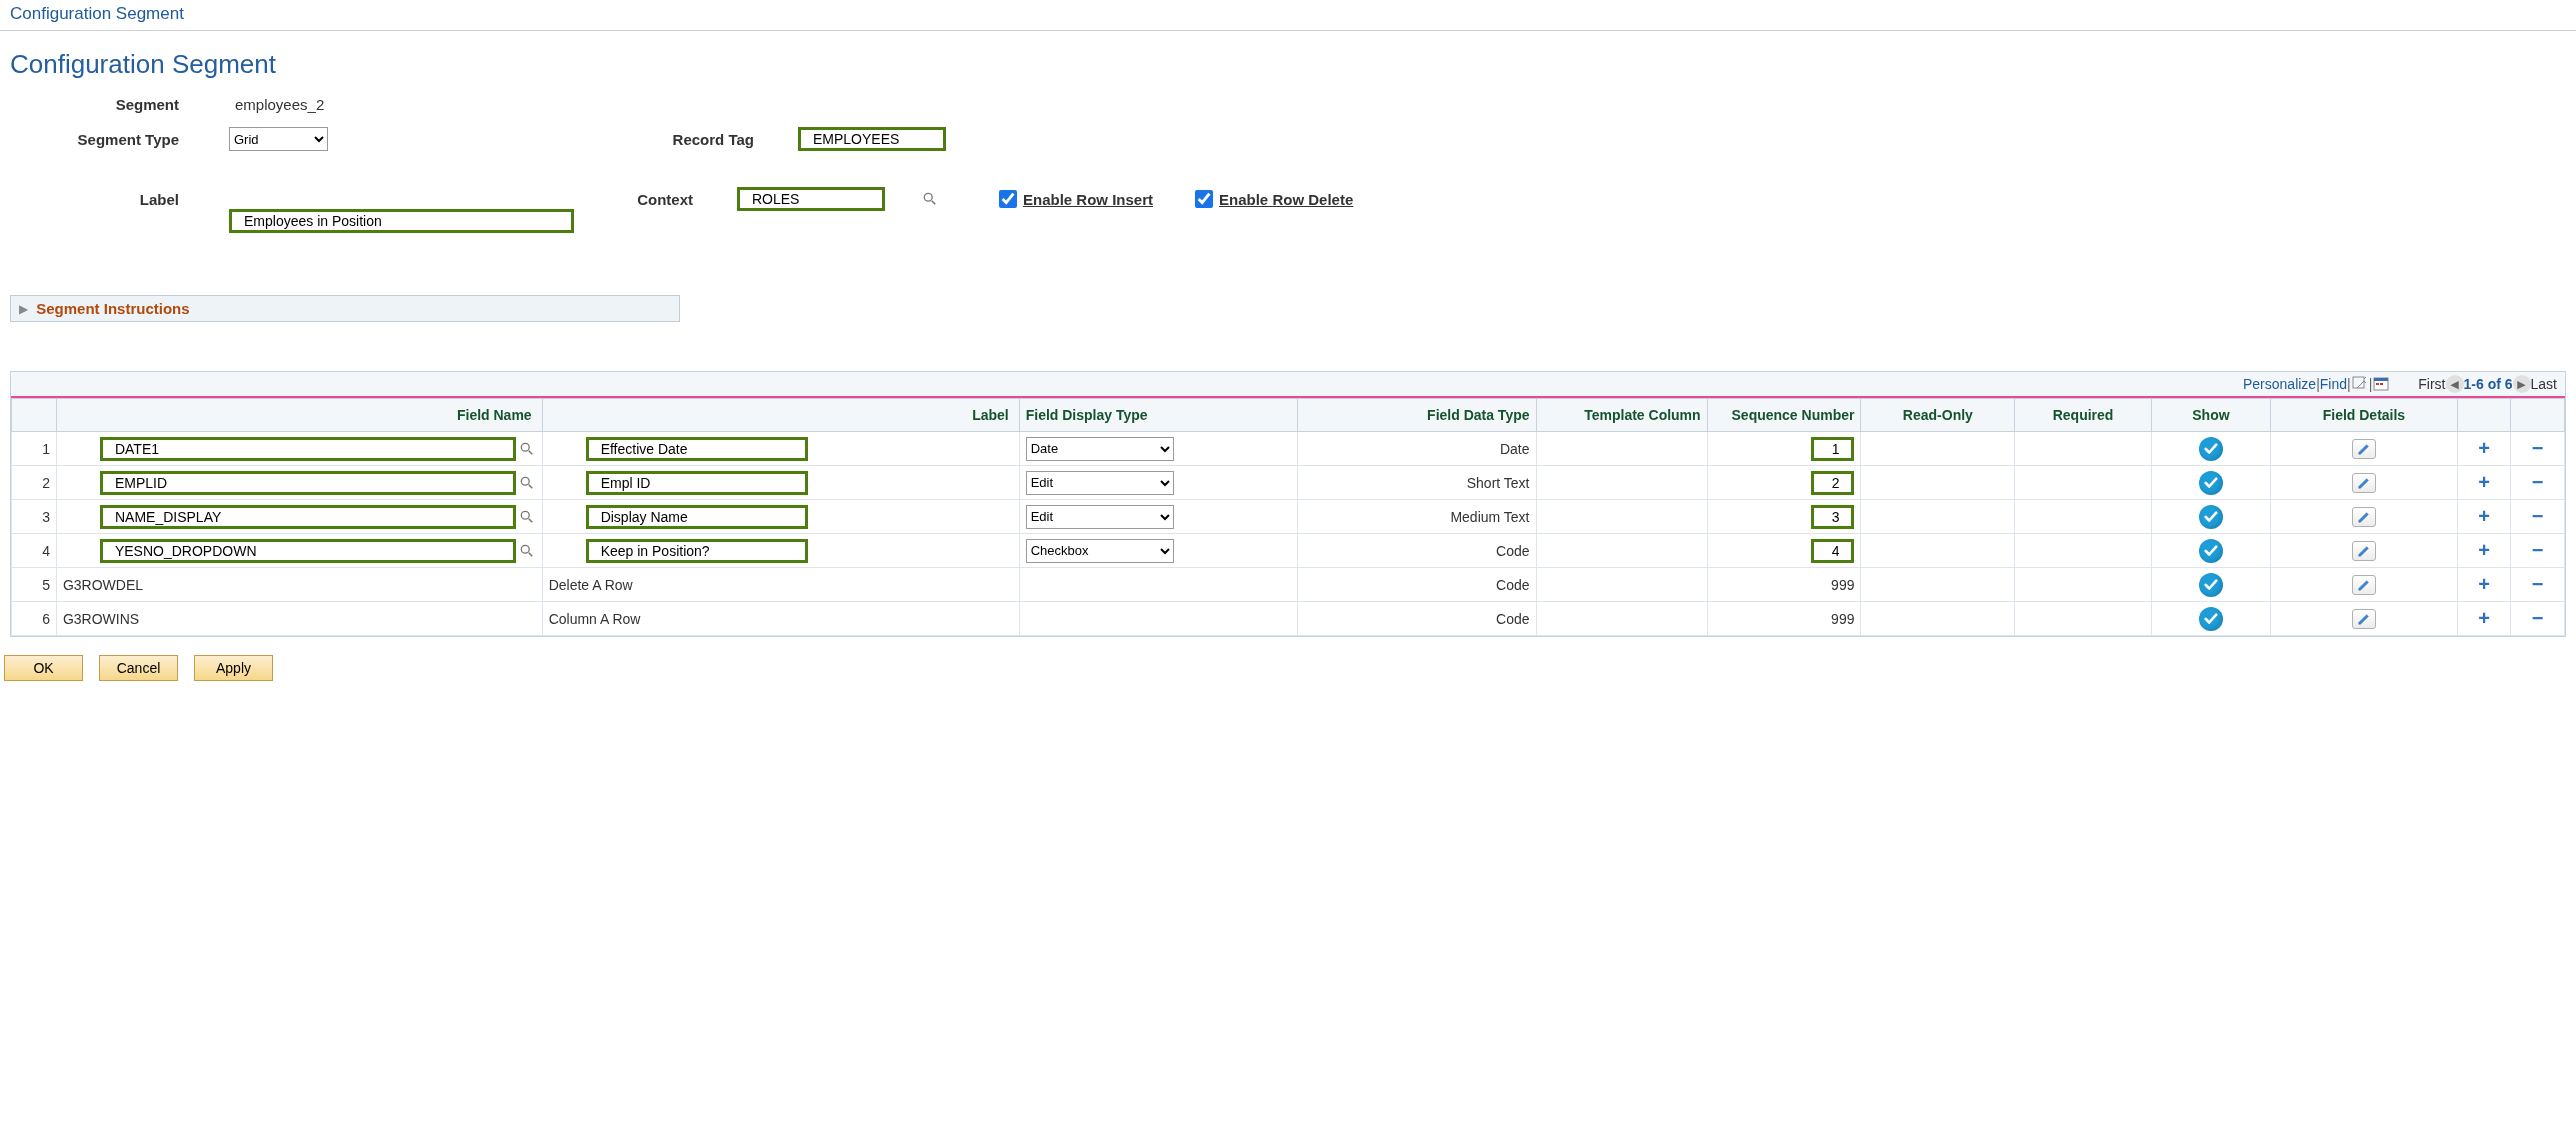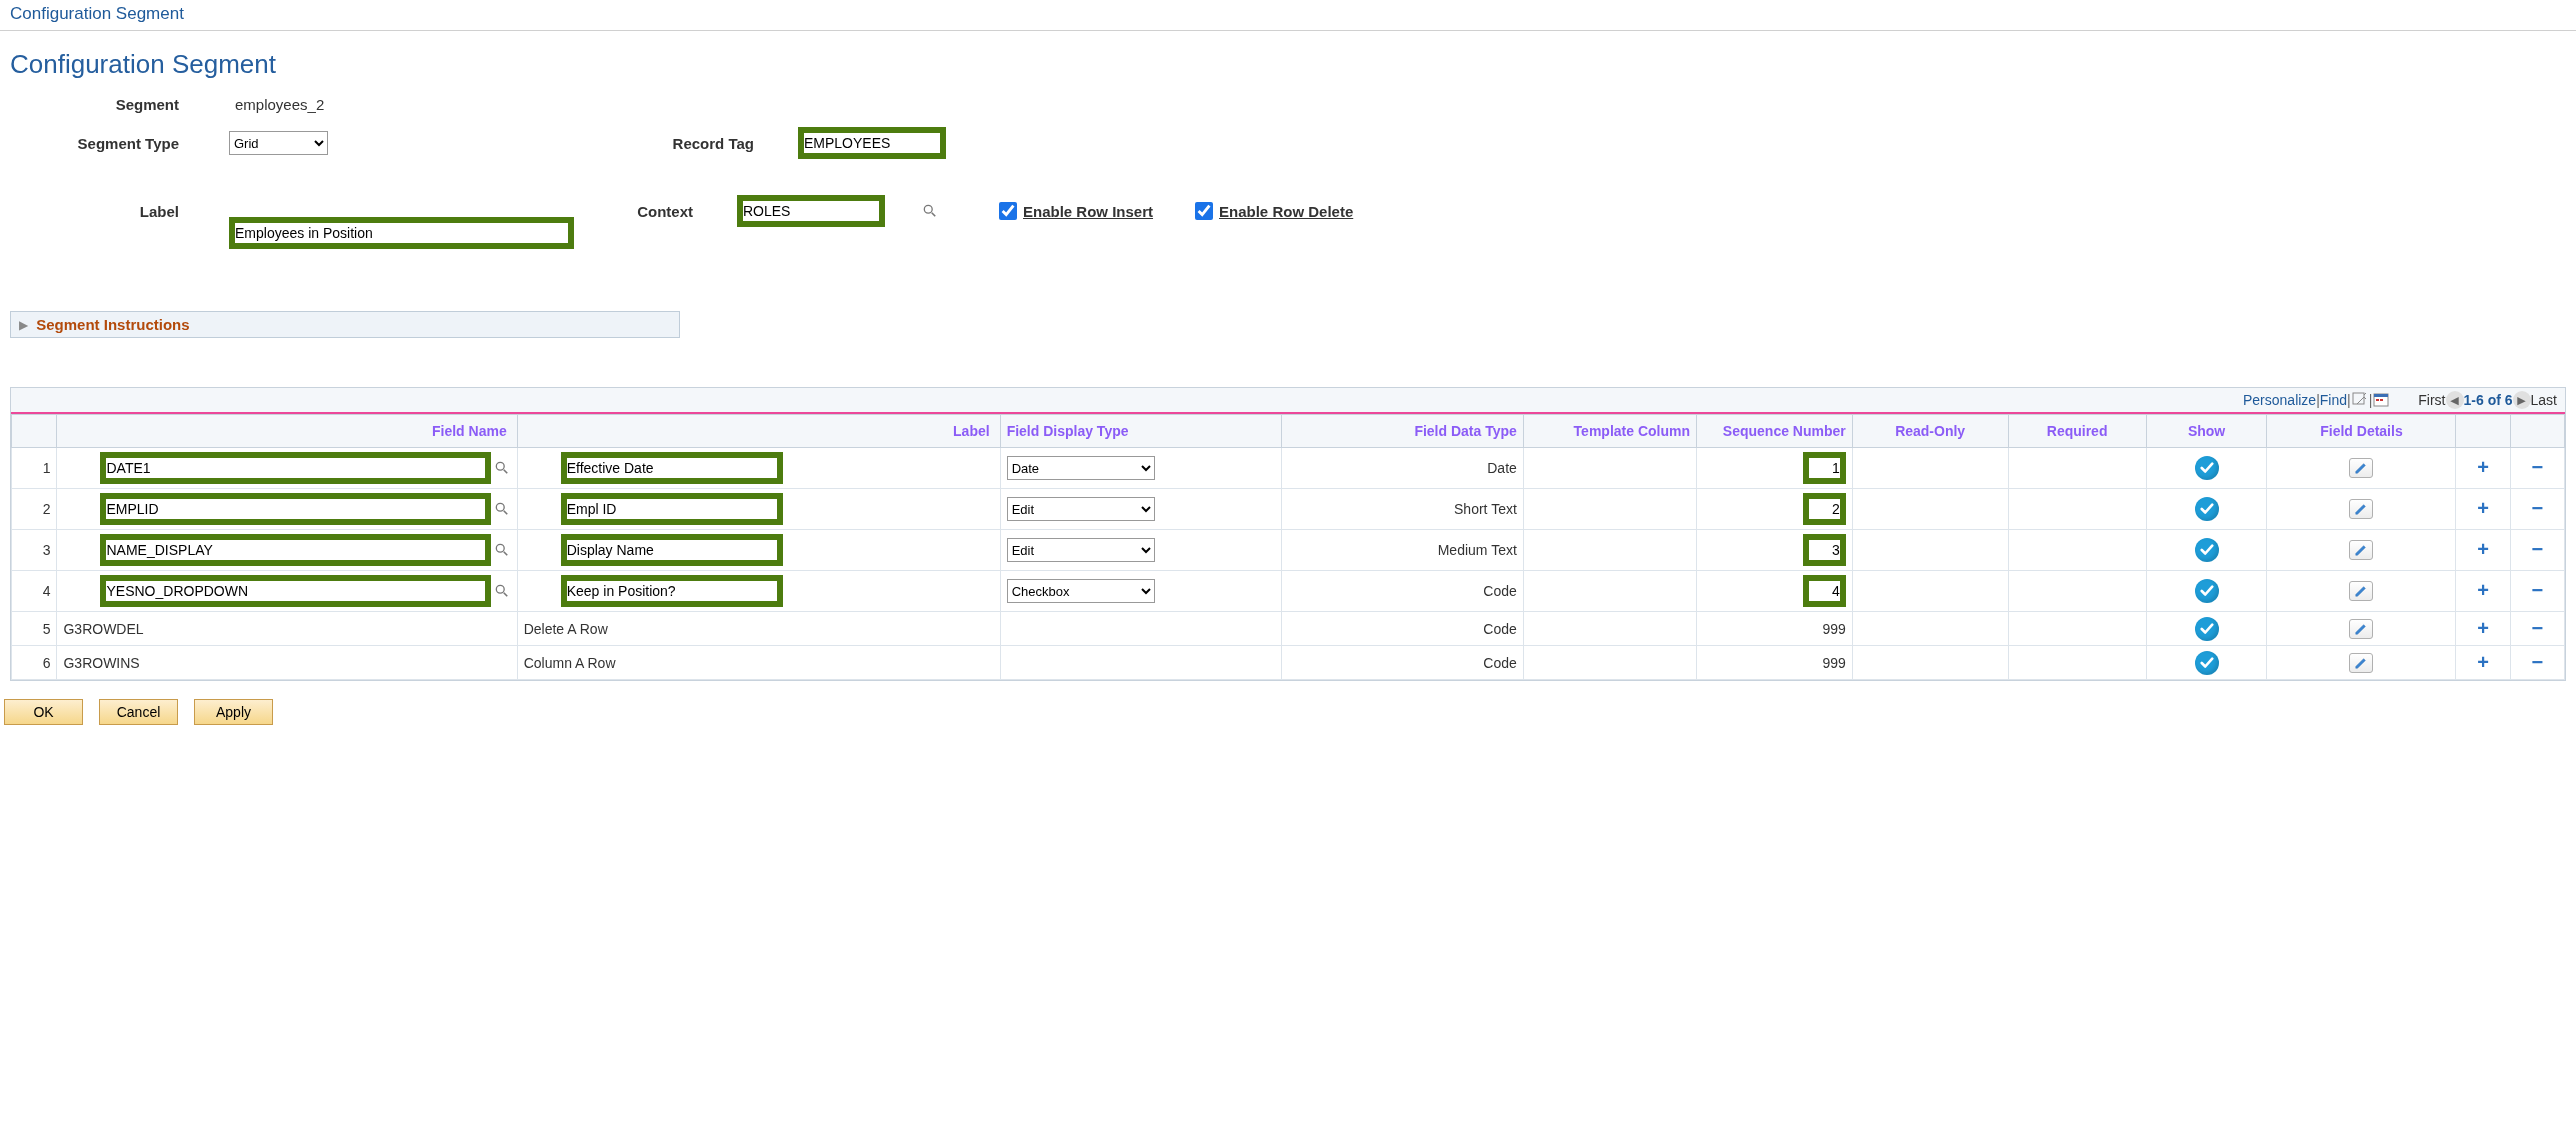"EMPLOYEES" input.std { border: 6px solid #4d7c0f -> 3px solid #4d7c0f; height: 32px -> 24px; padding: 1px 0 -> 1px 12px }
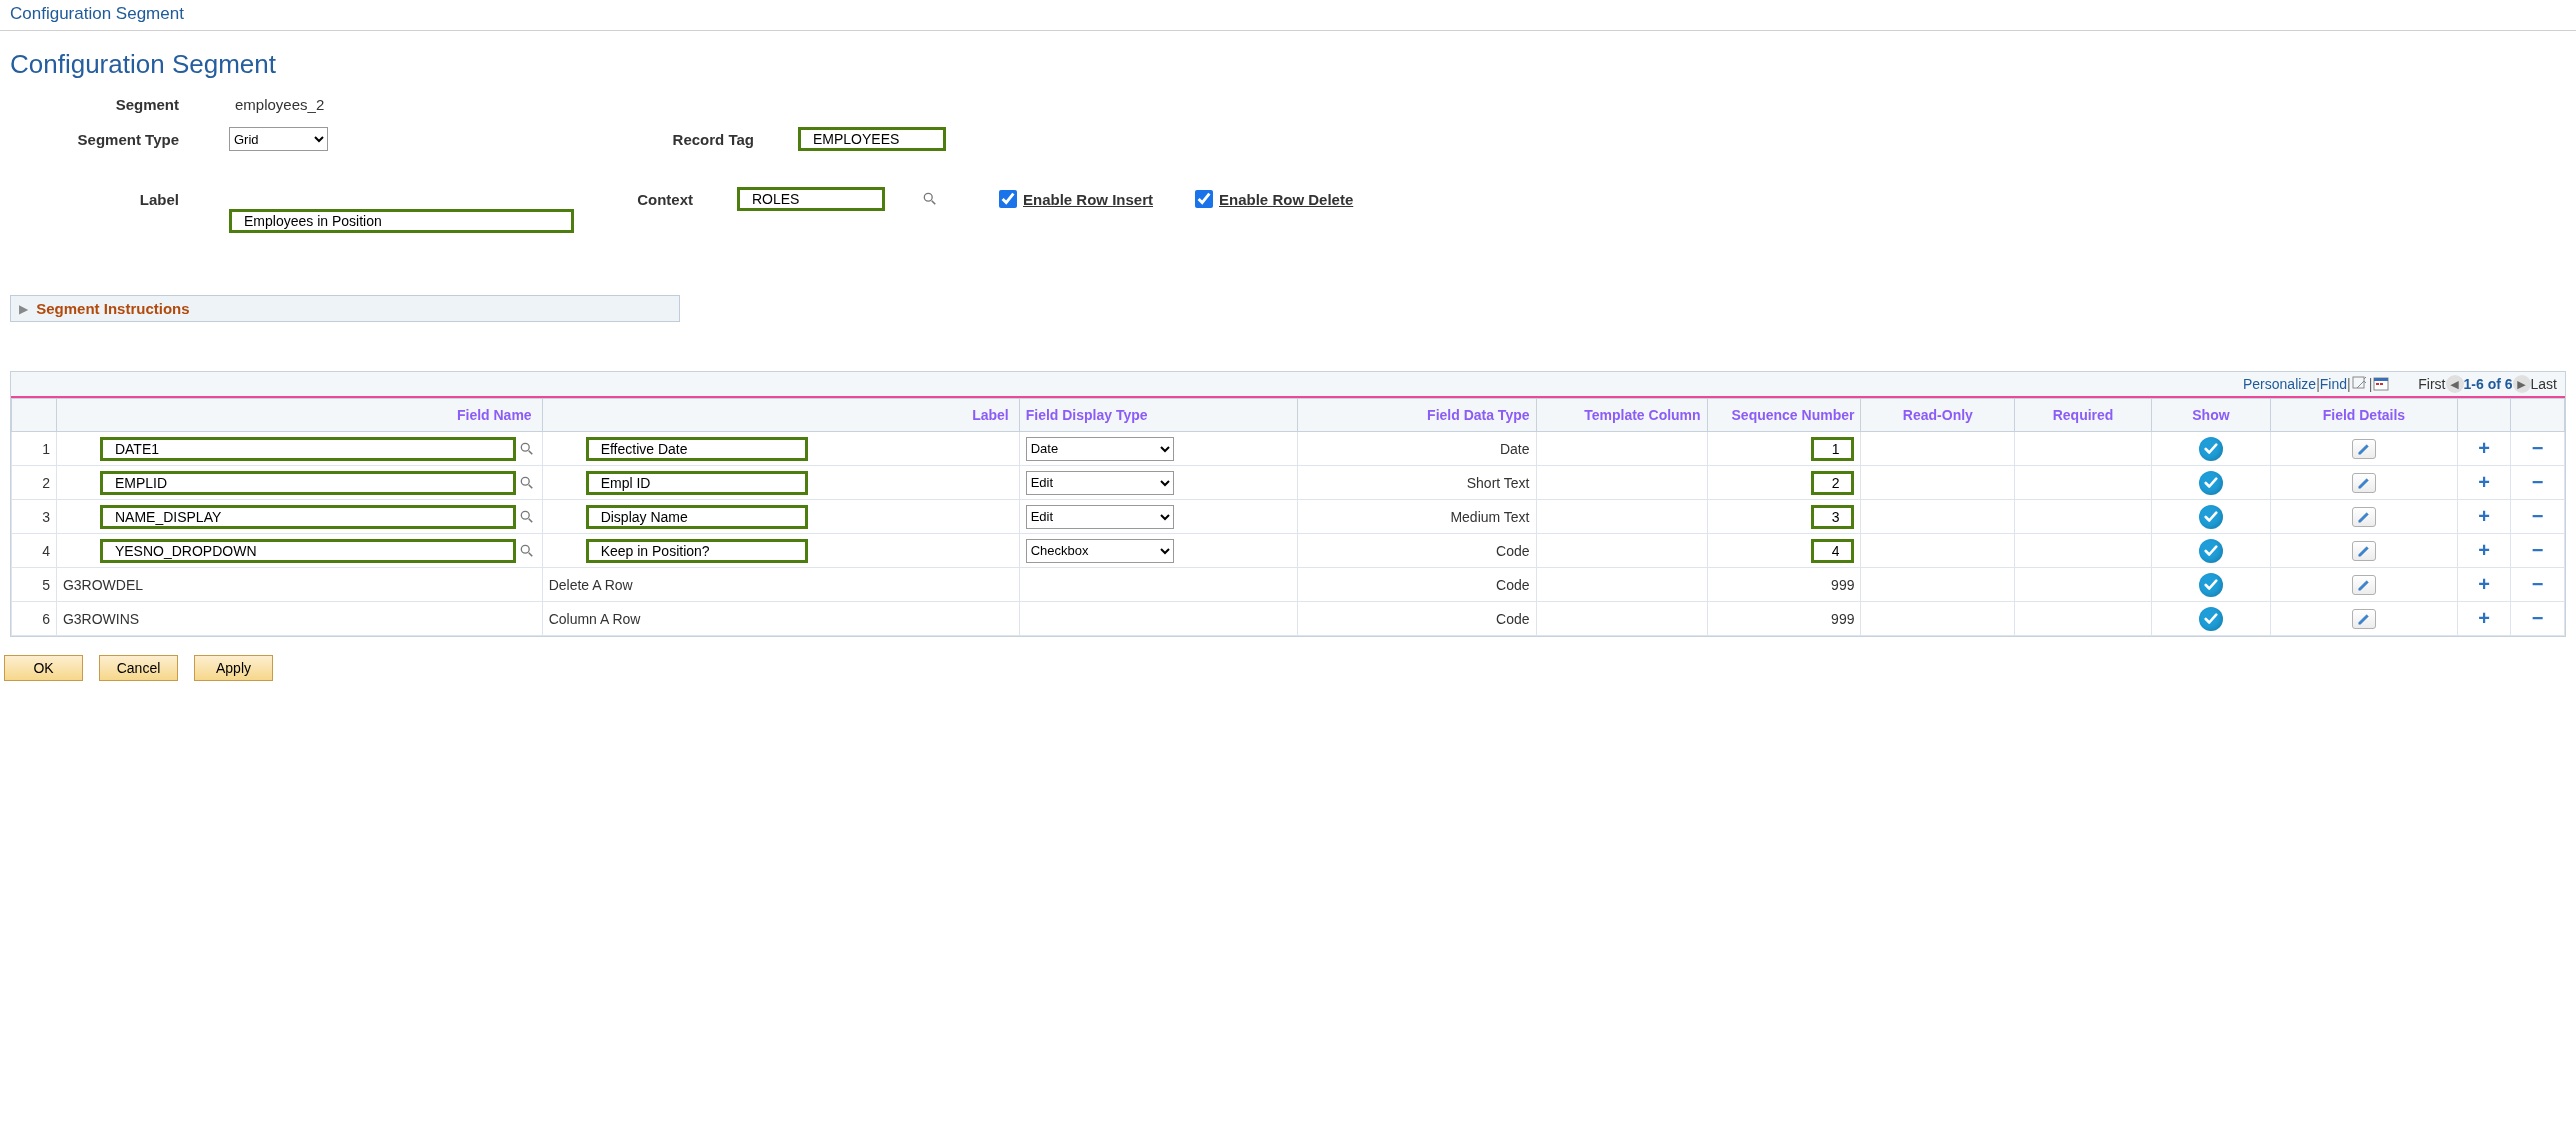"Field Name" table.grid th { color: #8b5cf6 -> #14532d }
